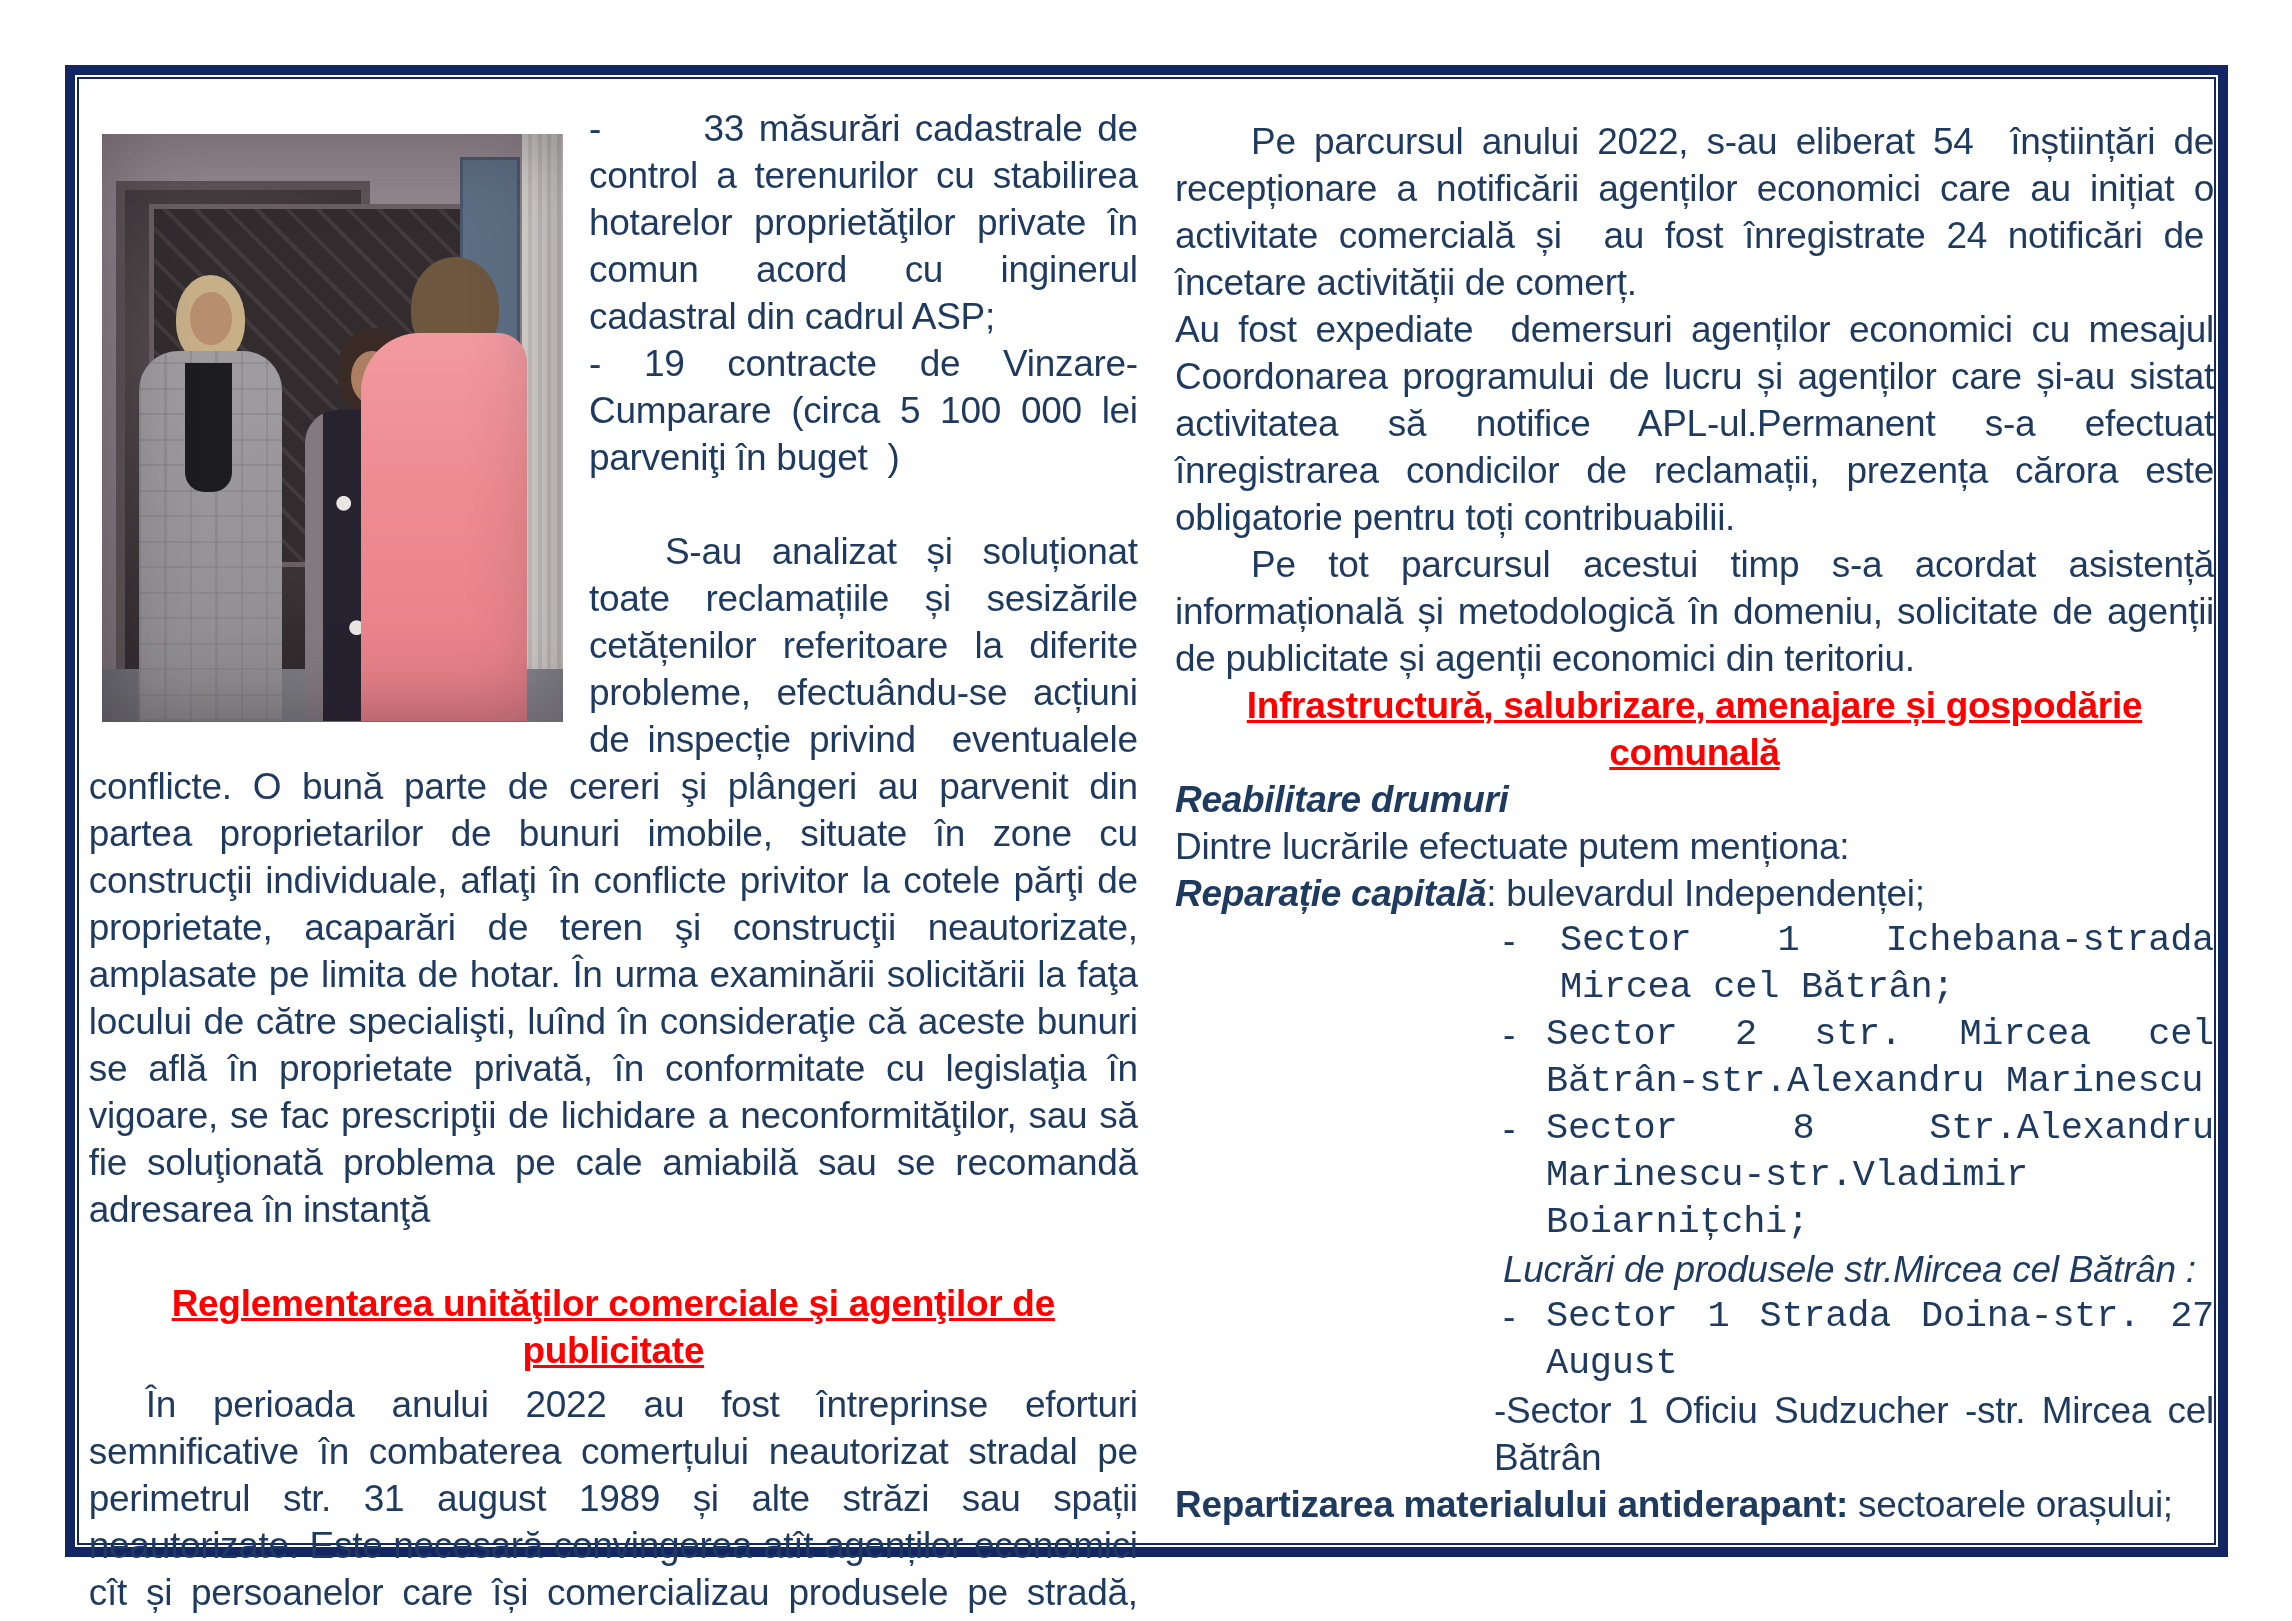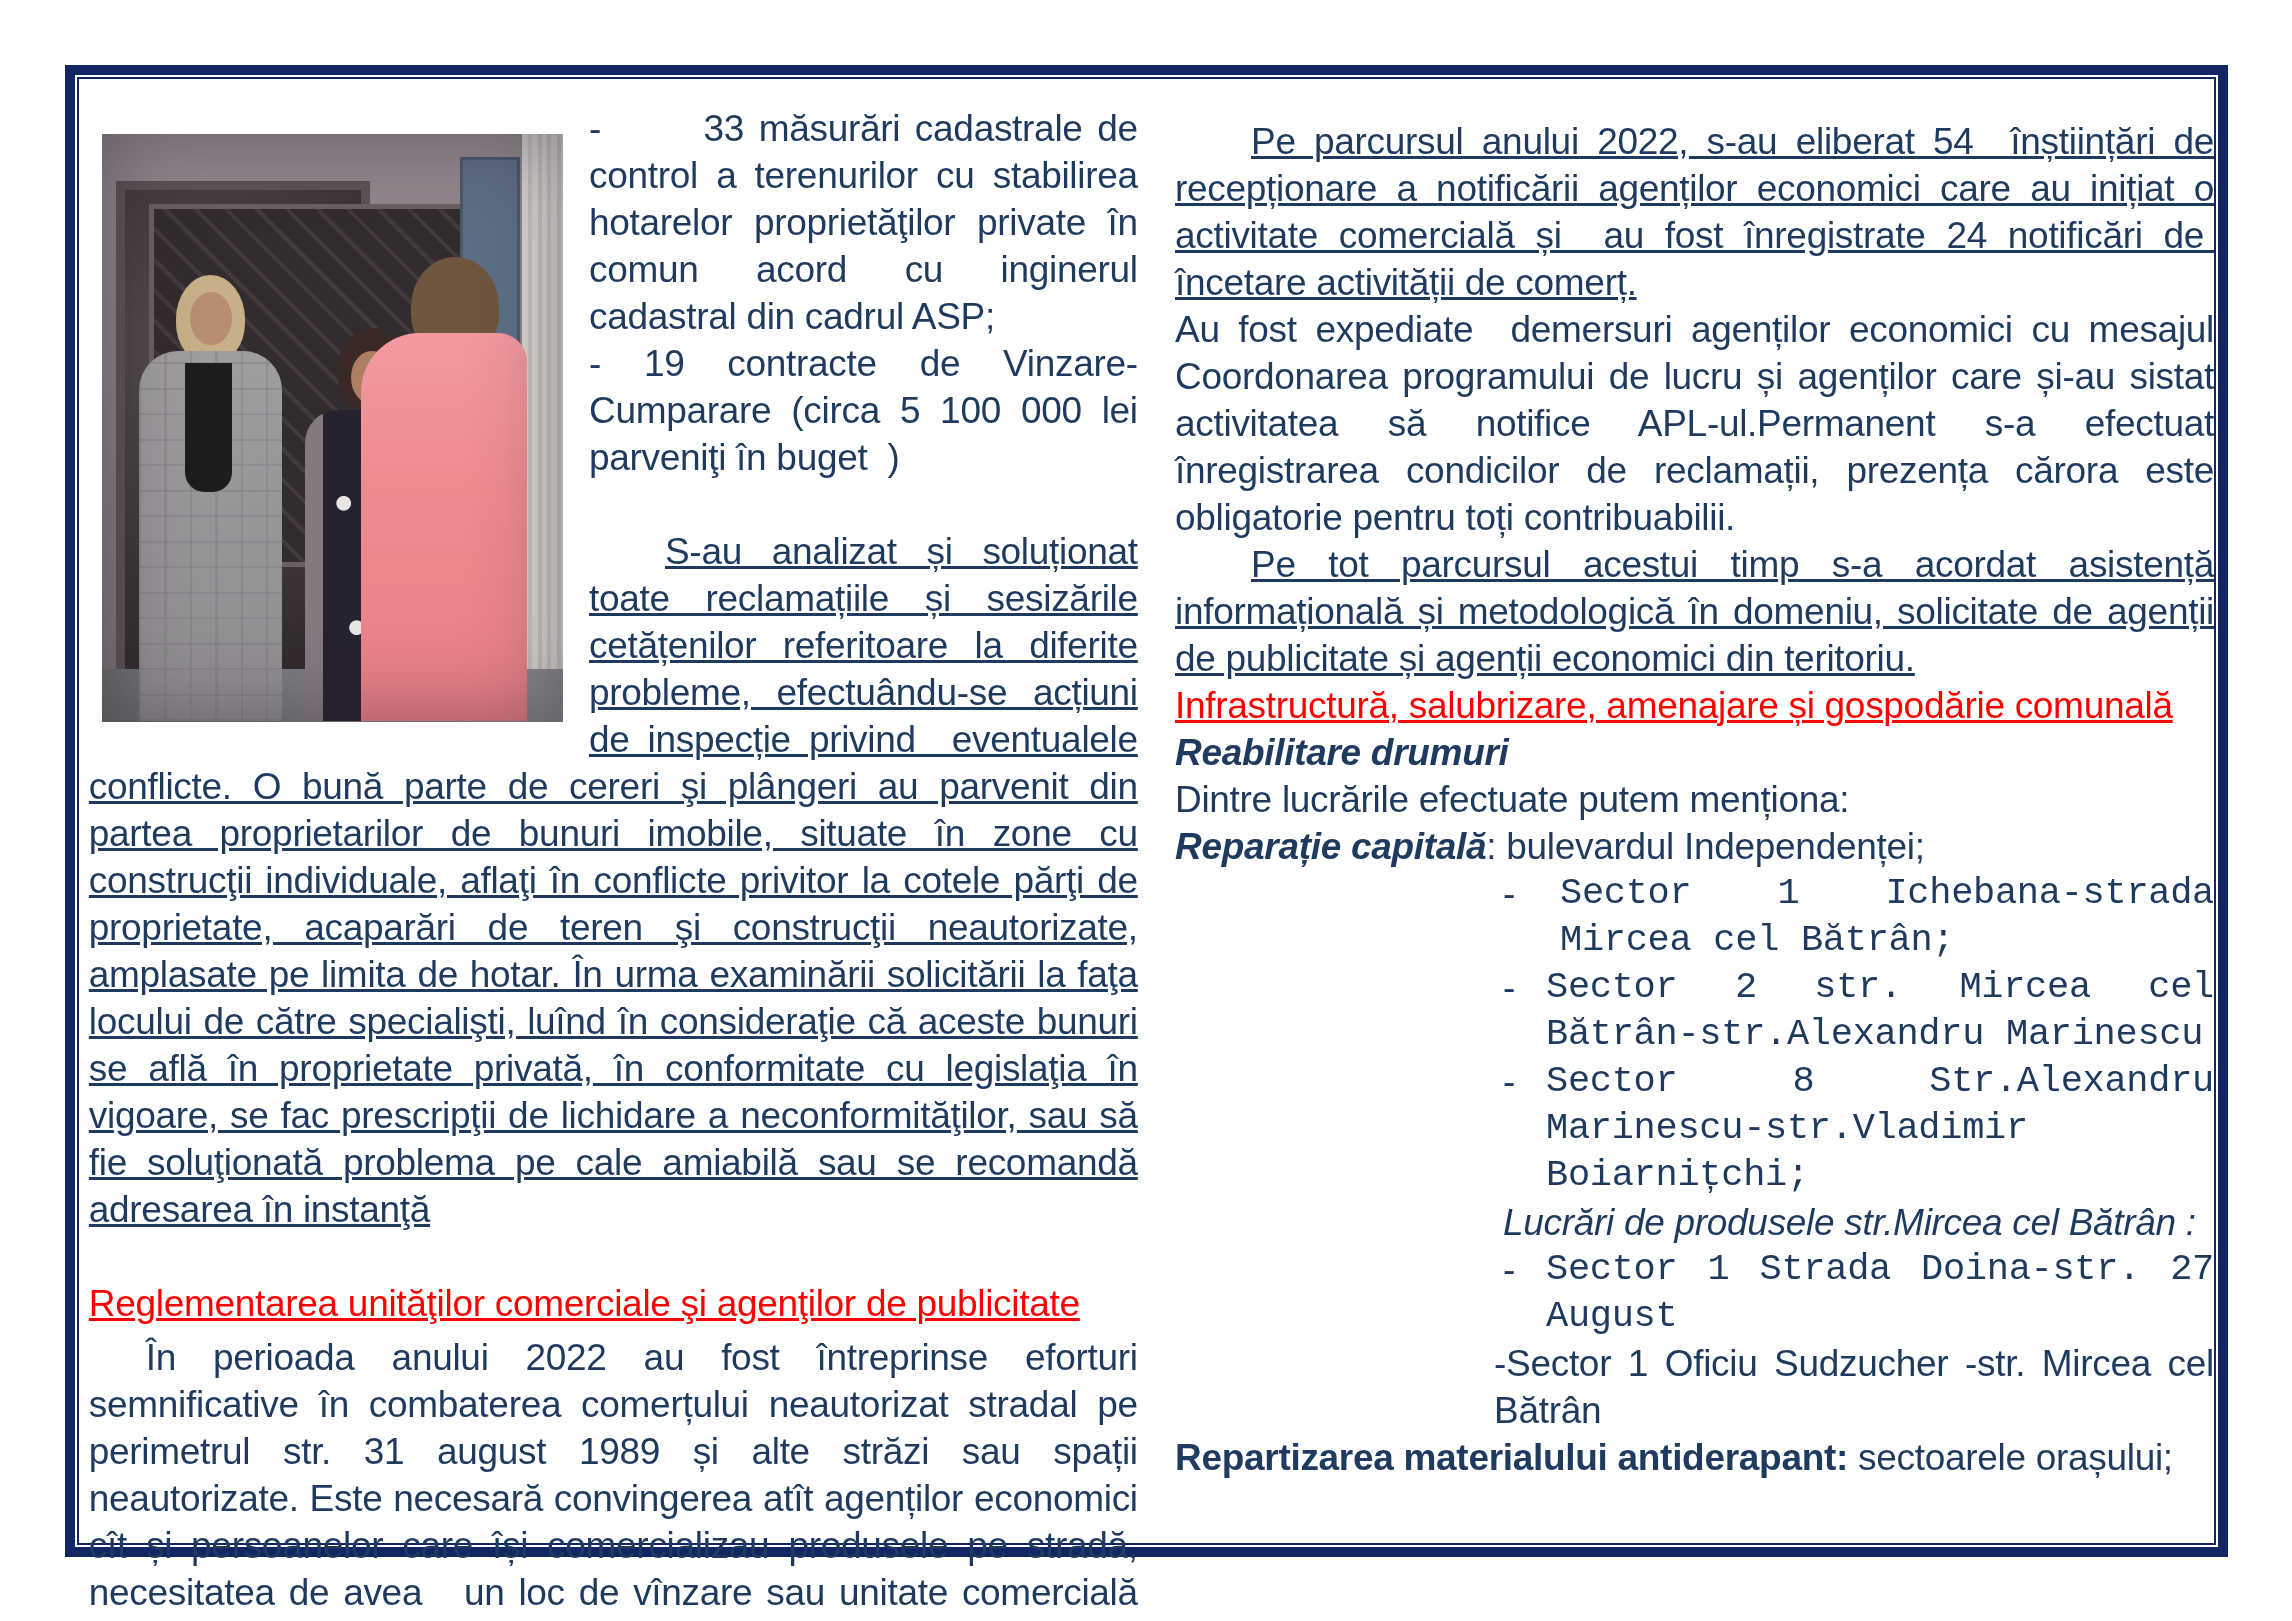"Pe parcursul anului 2022, s-au" .indent { text-decoration: underline -> none }
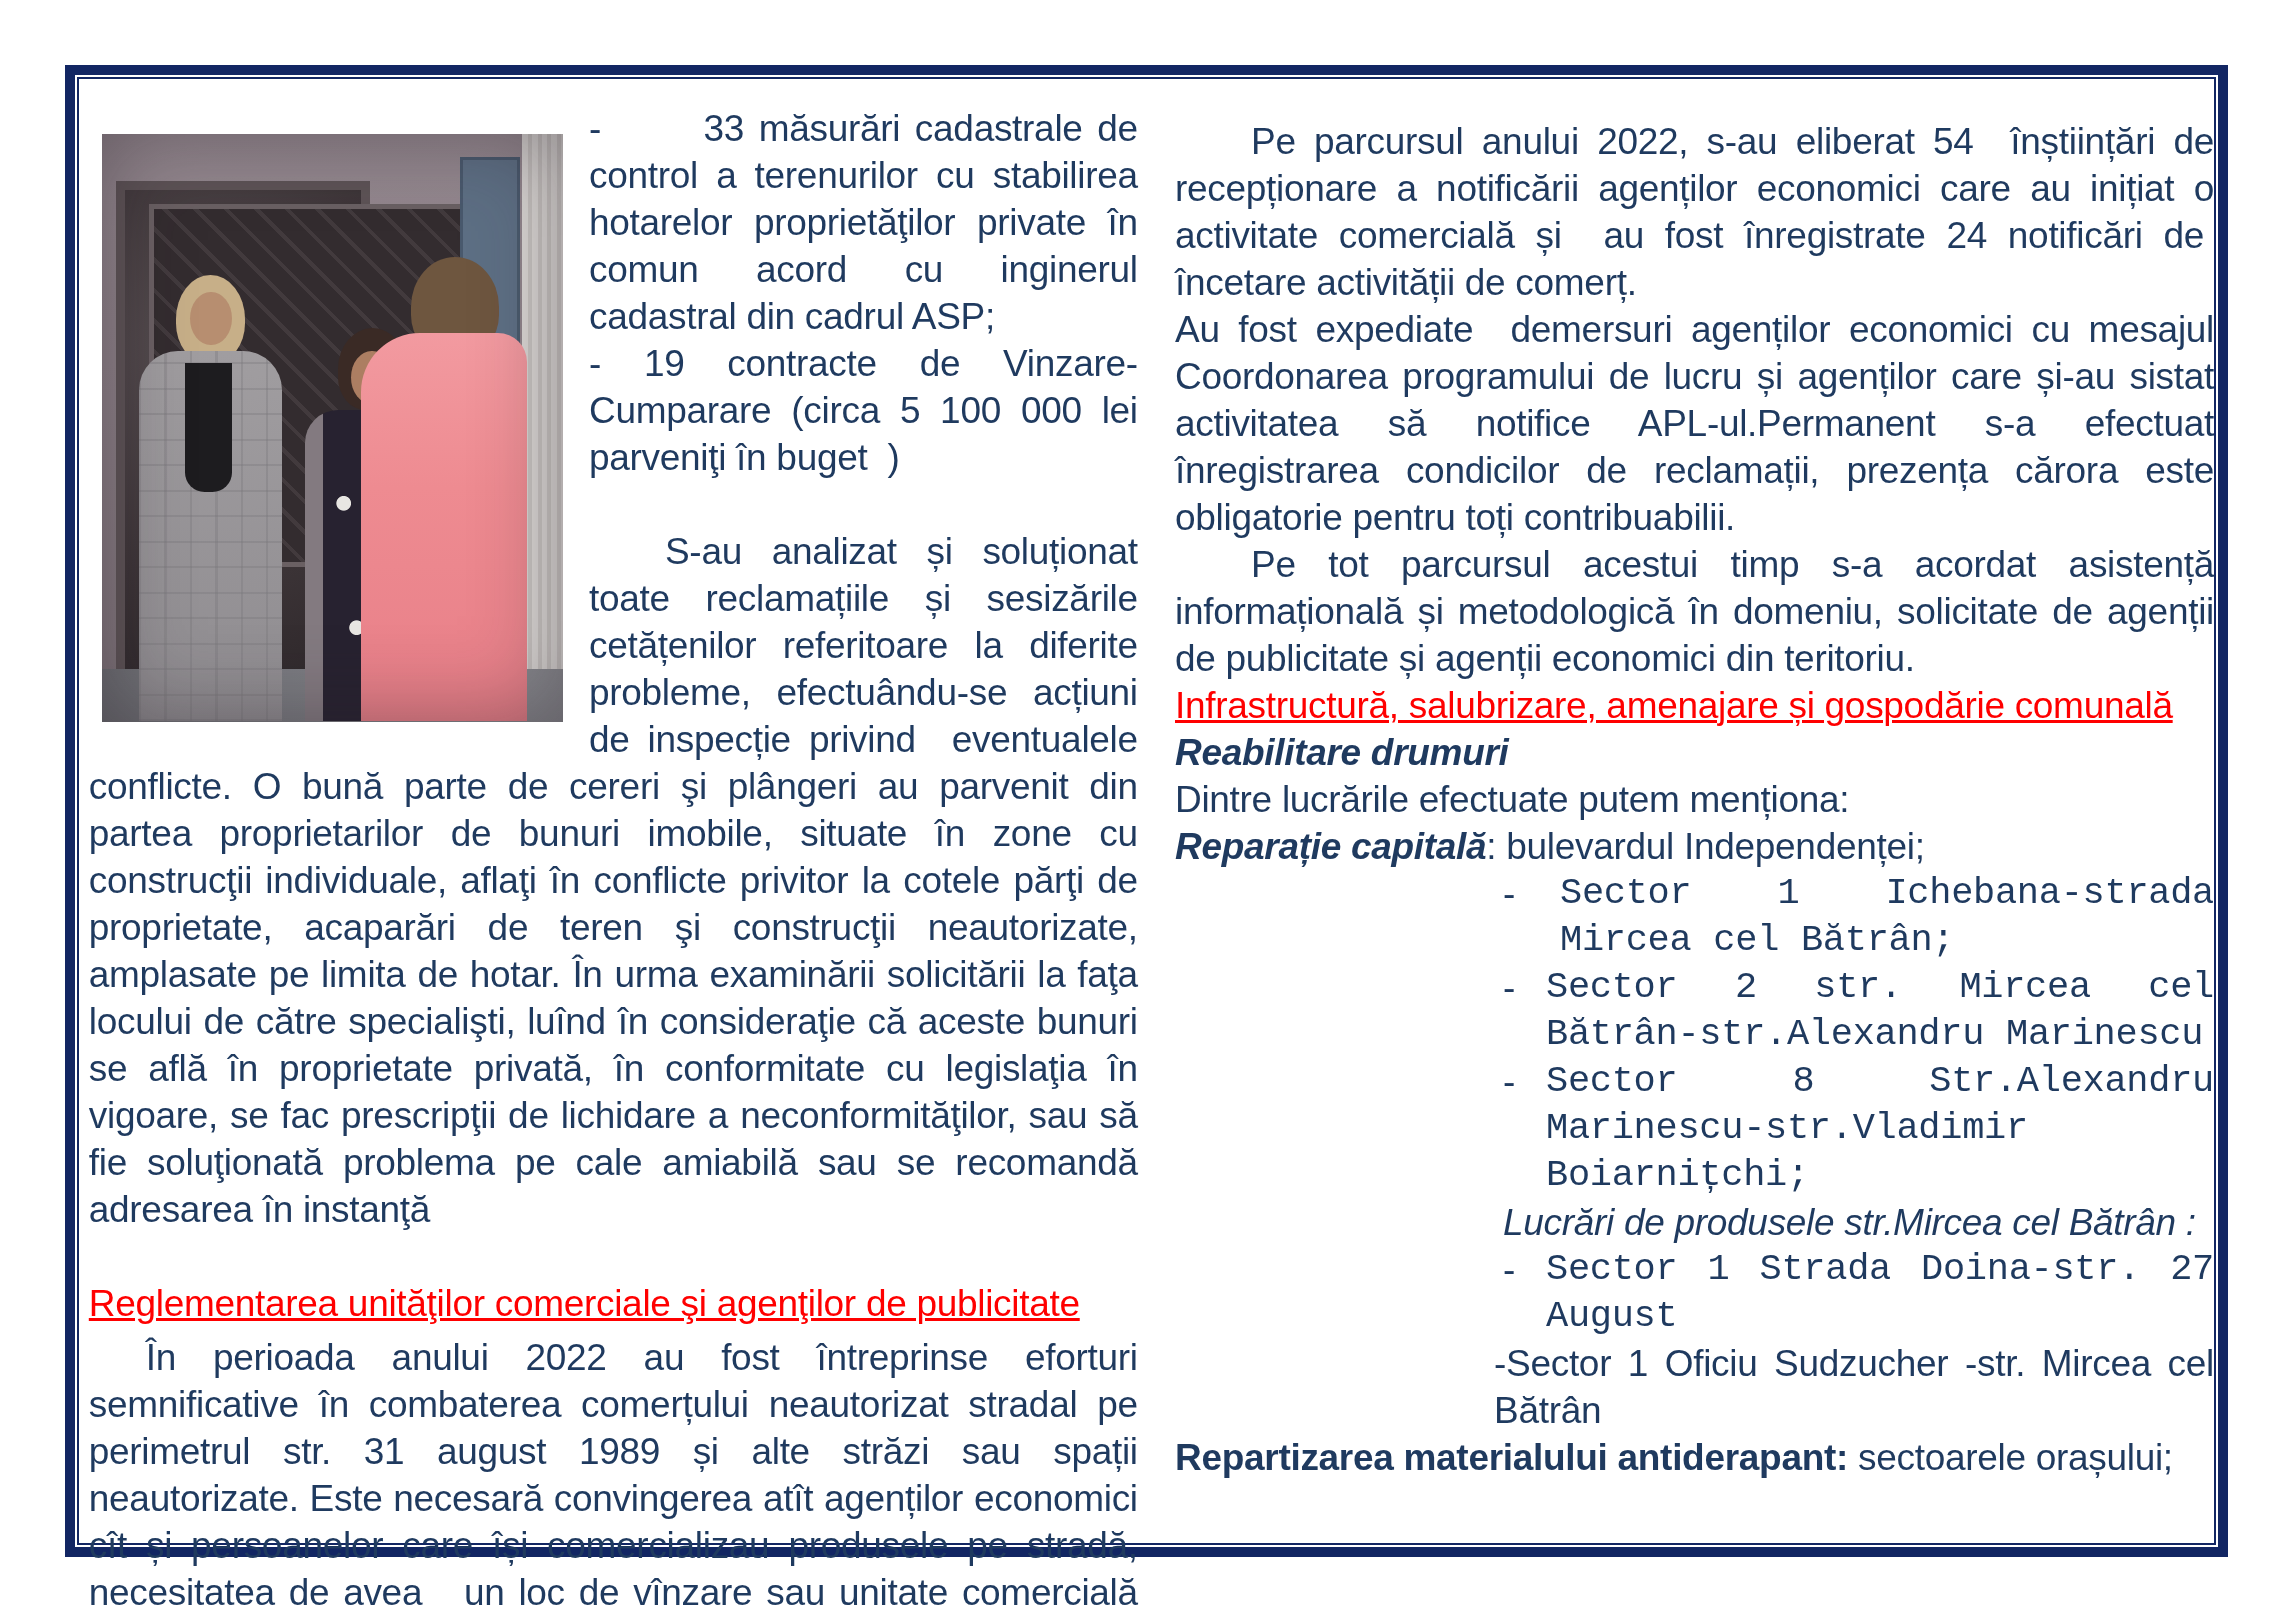"Infrastructură, salubrizare, amenajare" .red-heading { font-weight: normal -> bold; text-align: none -> center }
